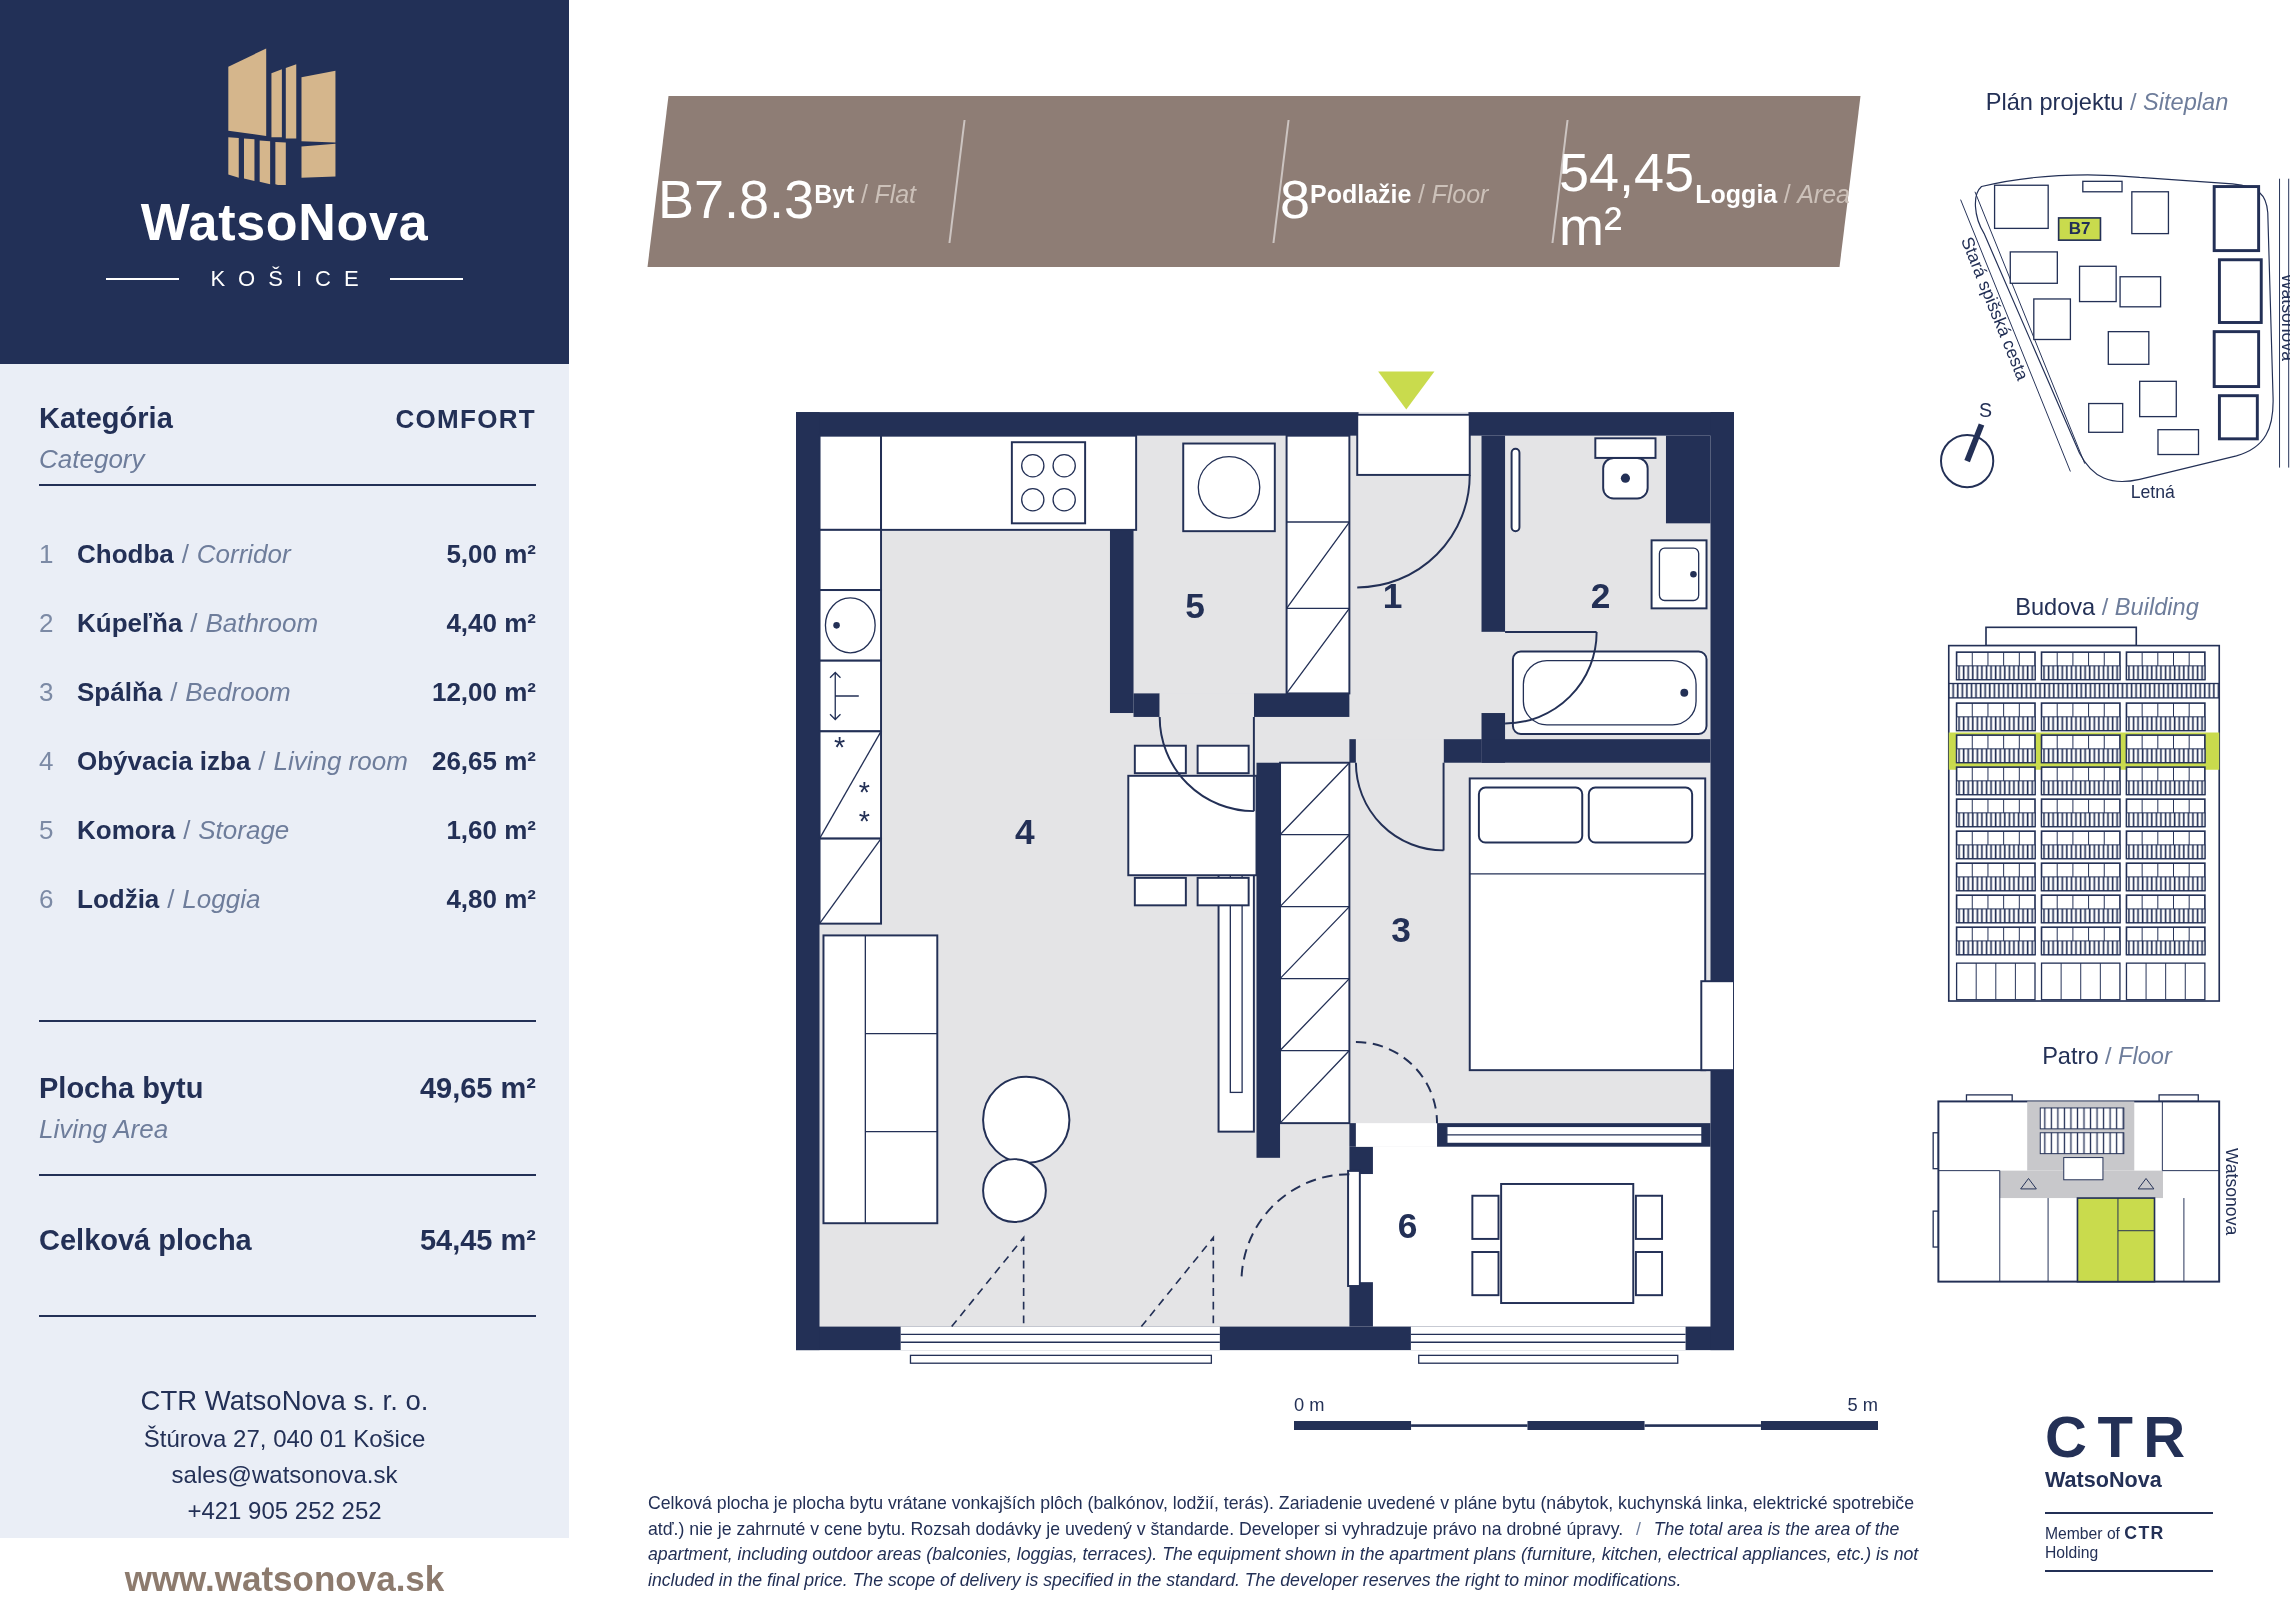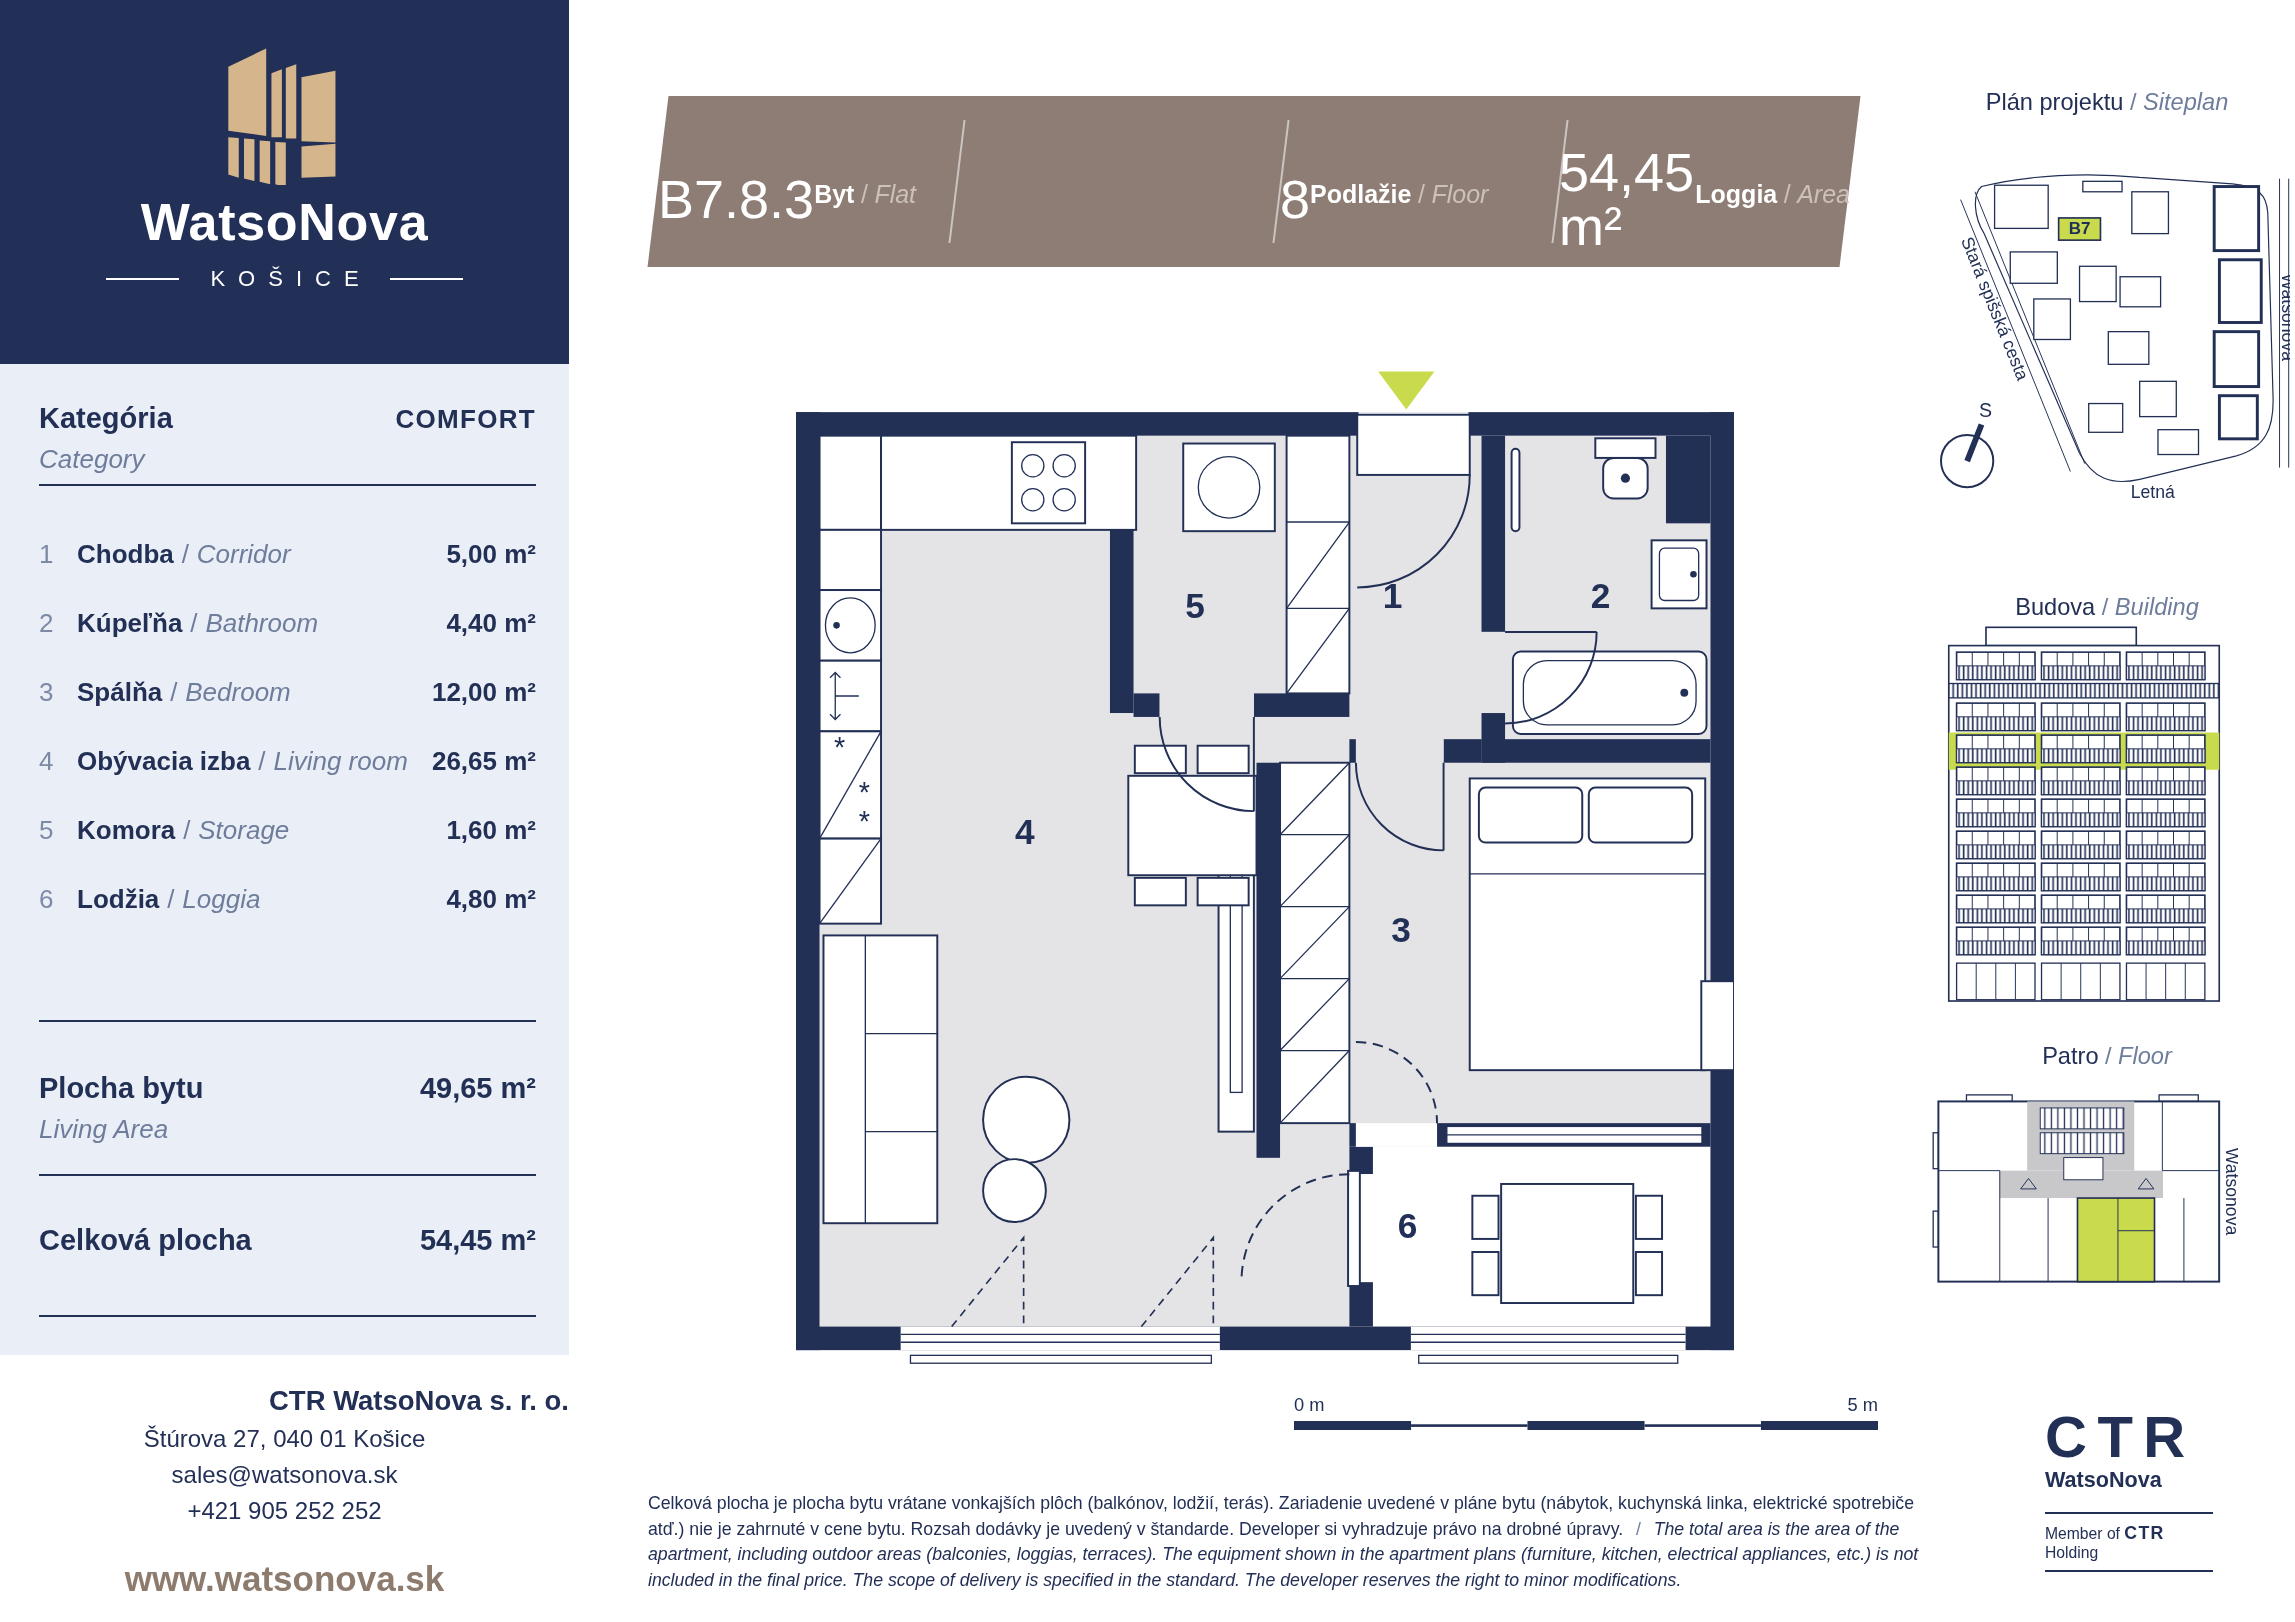"Kategória" .side-body { height: 991px -> 1174px }
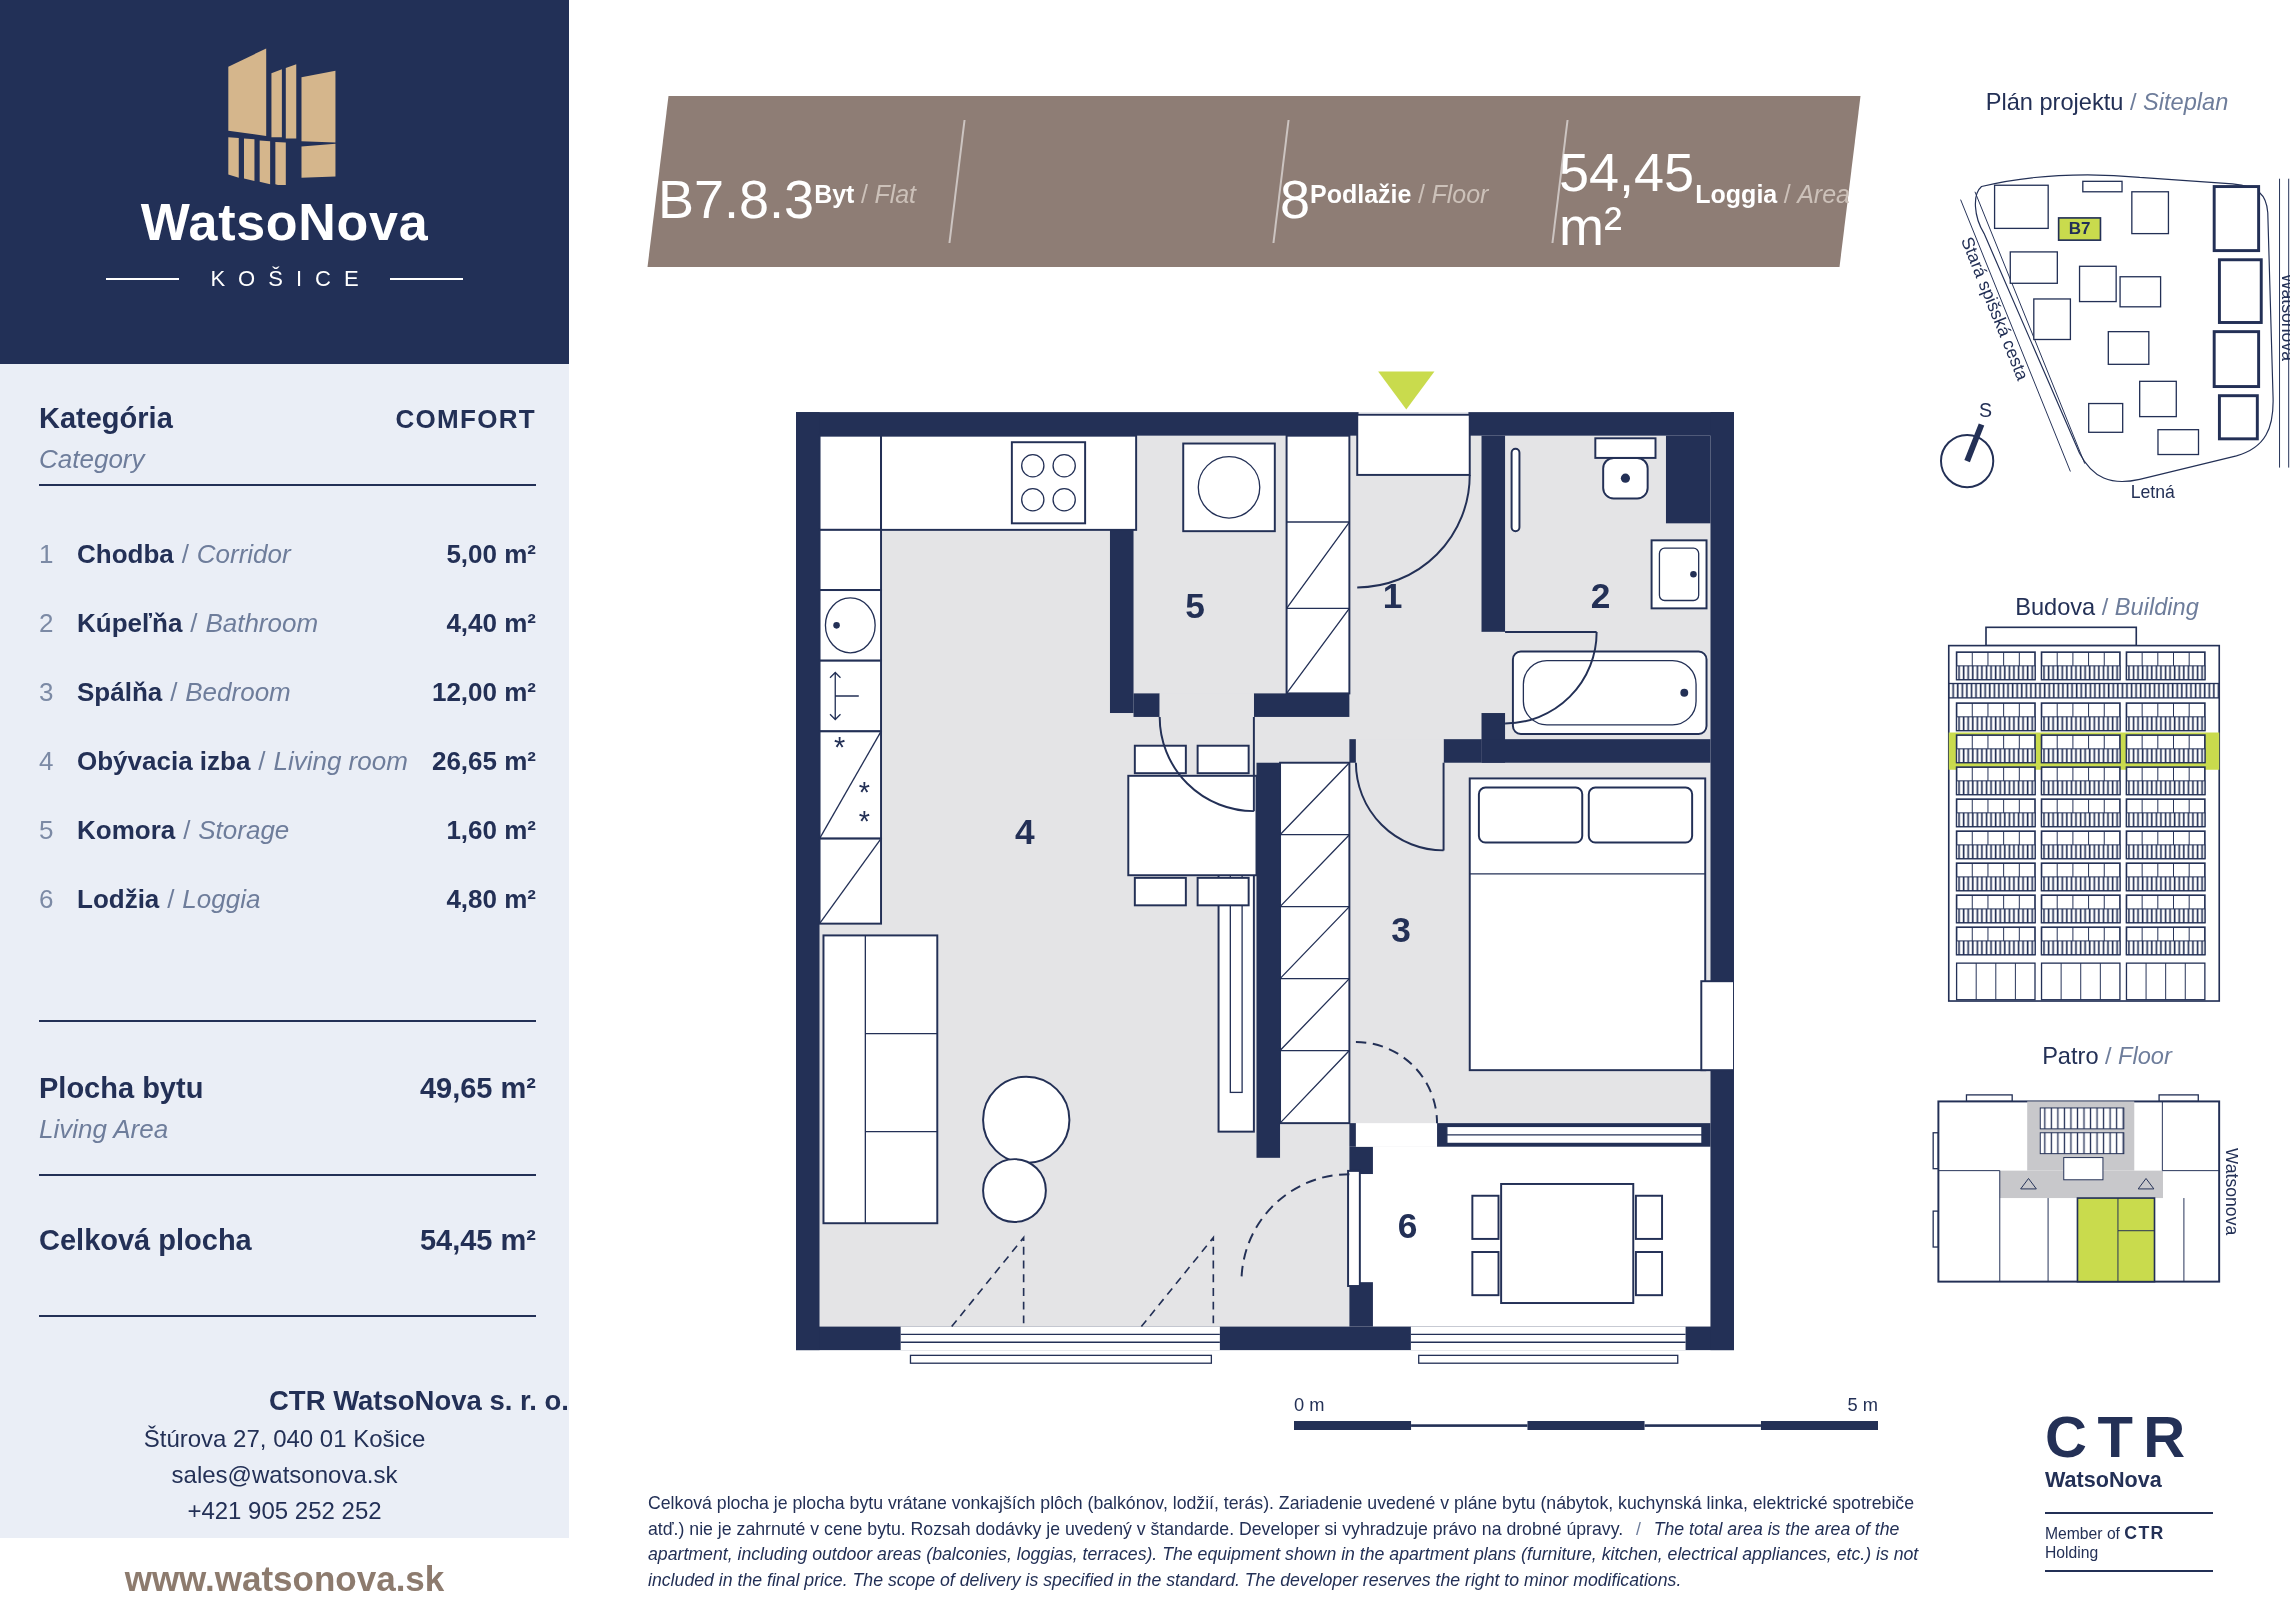"CTR WatsoNova s. r. o." .c-company { font-weight: 700 -> 400; text-align: right -> none }
